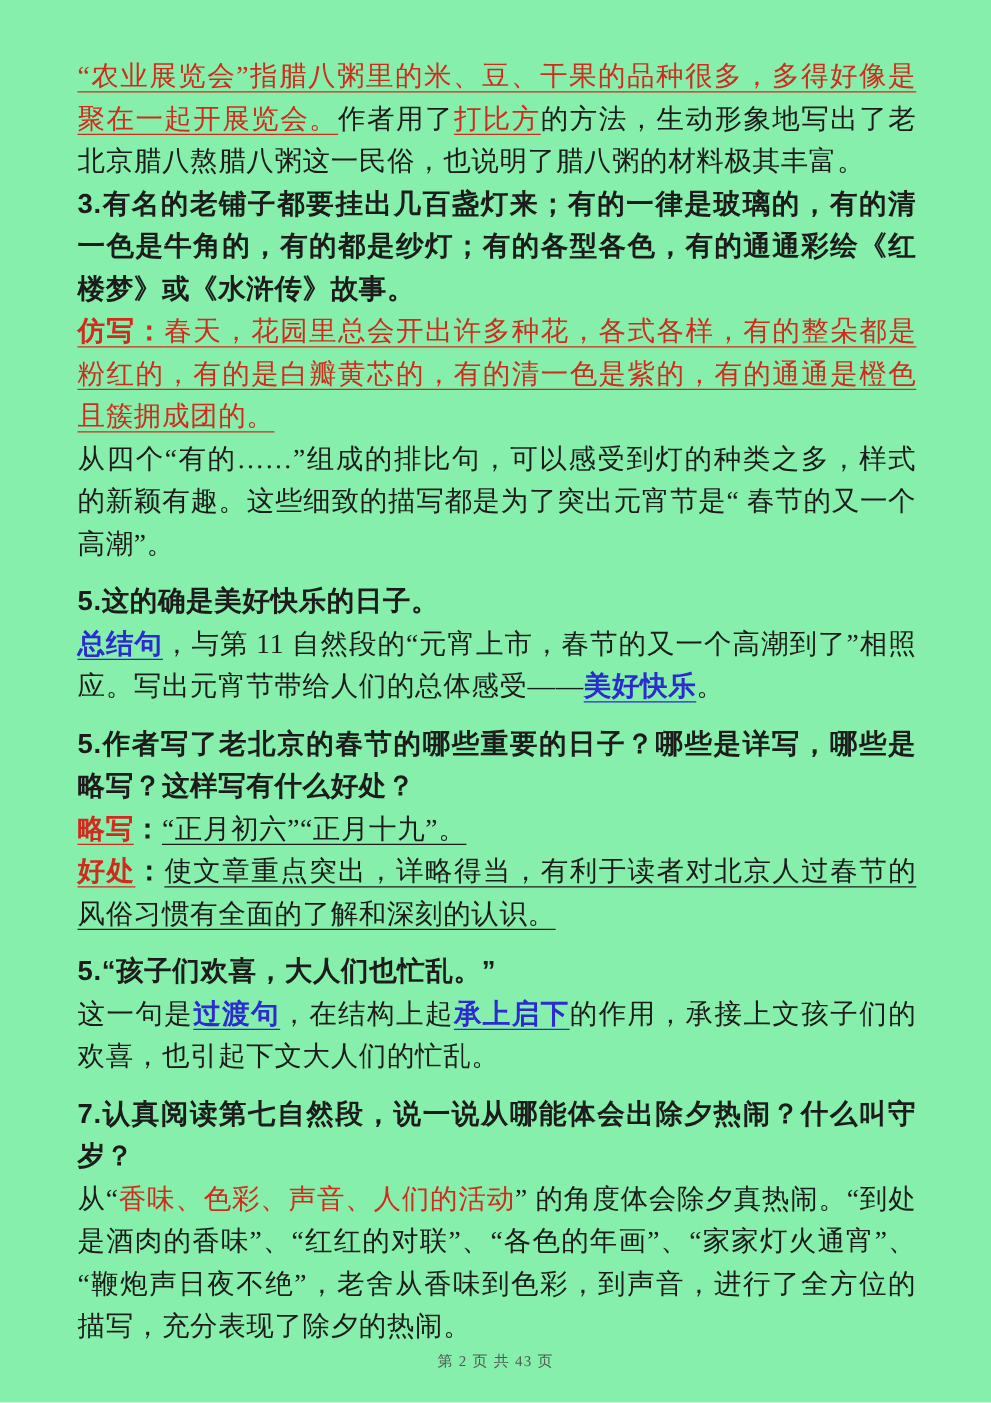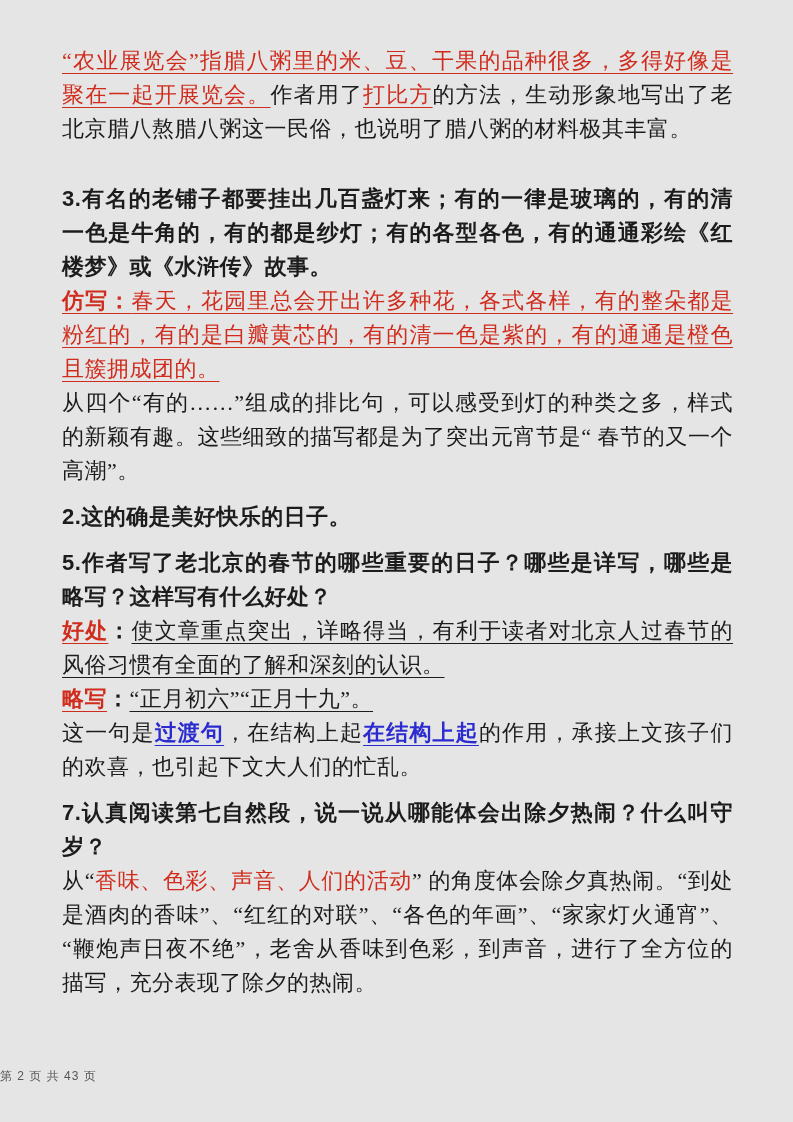"“农业展览会”指腊八粥里的米、豆、干果的品种很多，多得好像是聚在一起开展览会。作" .page { background: #e5e5e5 -> #86efac }
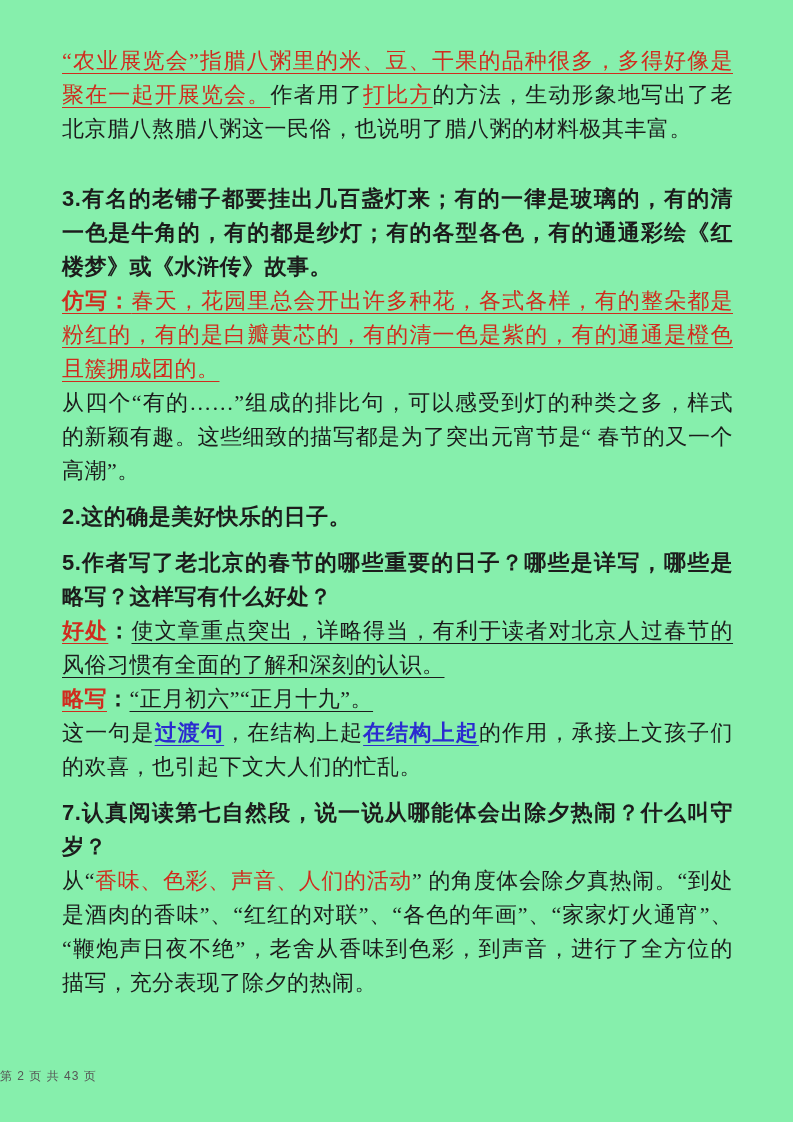"3.有名的老铺子都要挂出几百盏灯来；有的一律是玻璃的，有的清一色是牛角的，有的都" .para.heading { margin-top: 36px -> none }
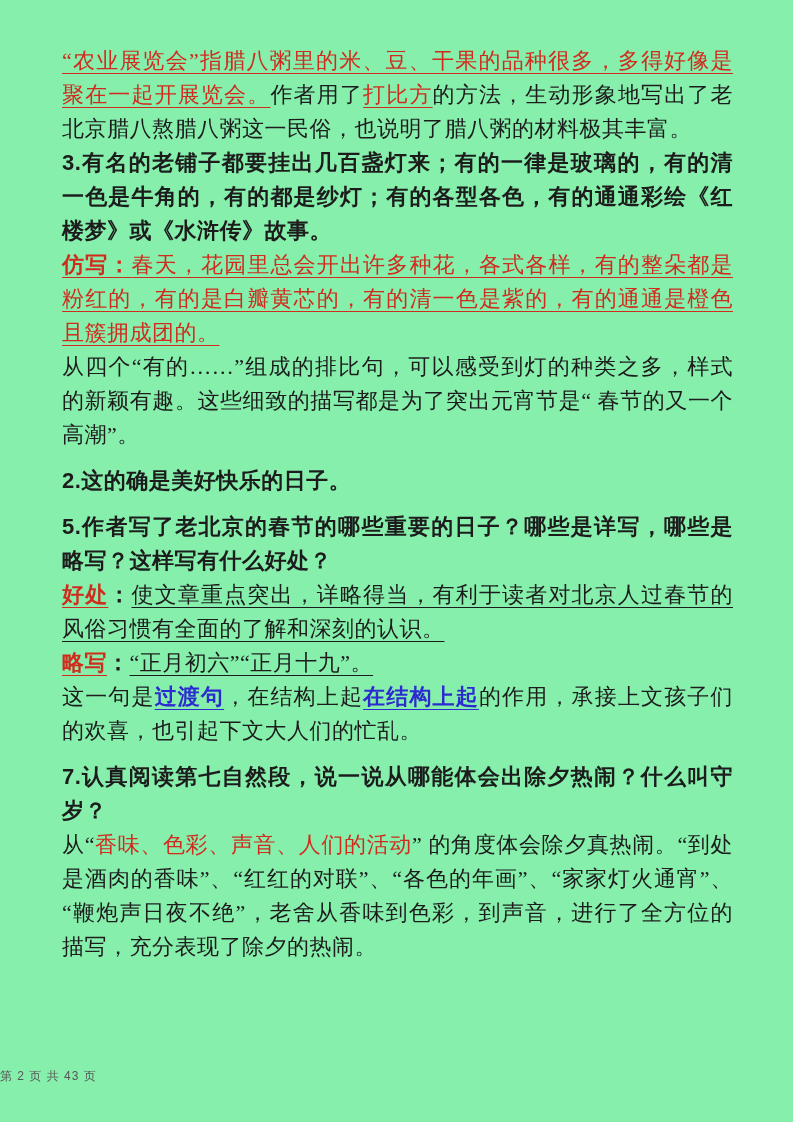"2.这的确是美好快乐的日子。" span.seg-bold { text: 2 -> 5 }
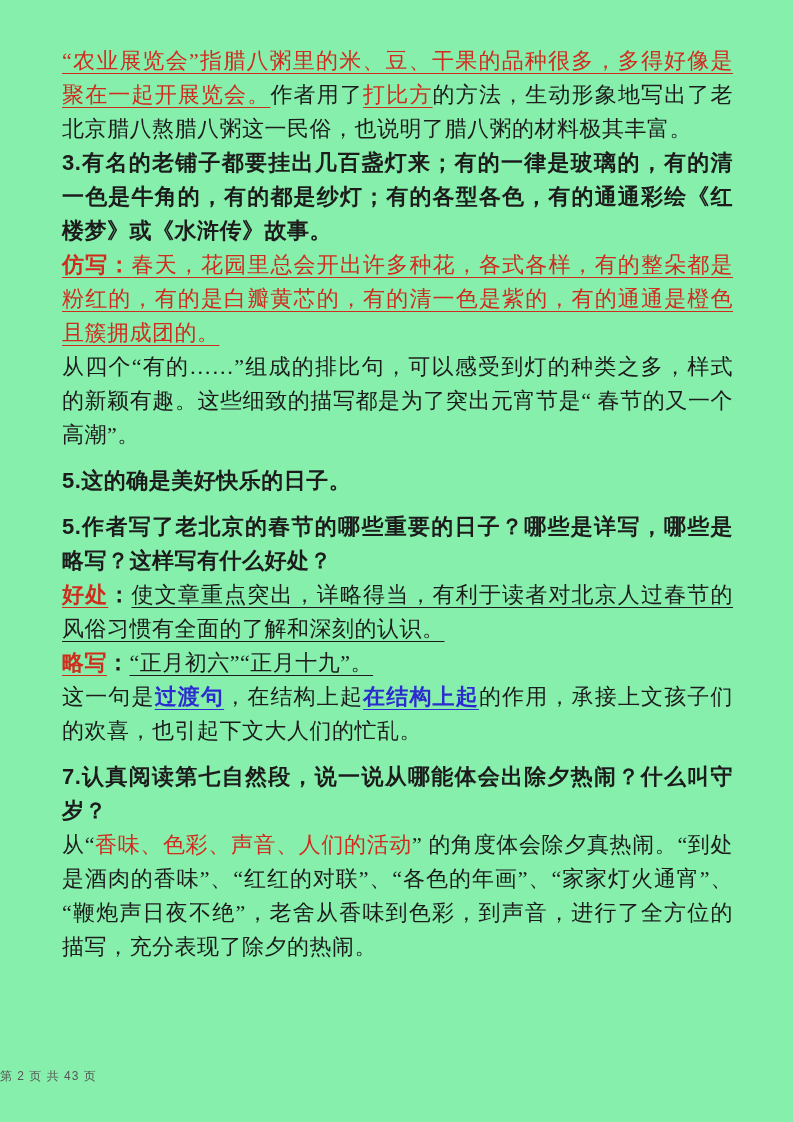"总结句，与第 11" p.para { html: none -> <p><span>总结句</span><span>，与第 11 自然段的“元宵上市，春节的又一个高潮到了”相照应。写出元宵节带给人们的总体感受——</span><span>美好快乐</span><span>。</span></p> }
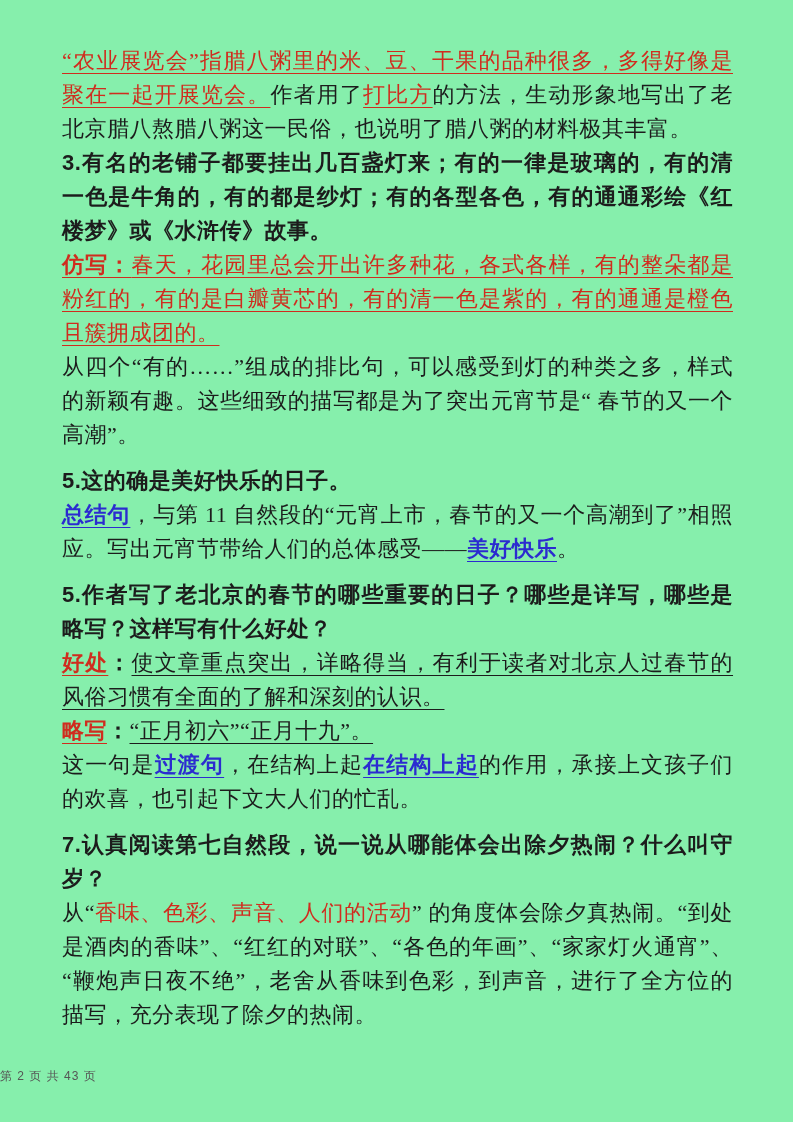"好处：使文章重点突出，详略得当，有利于读者对北京人过春节的风俗习惯有全面的了解和" p.para { order: before "略写：“正月初六”“正月十九”。" -> after "略写：“正月初六”“正月十九”。" }
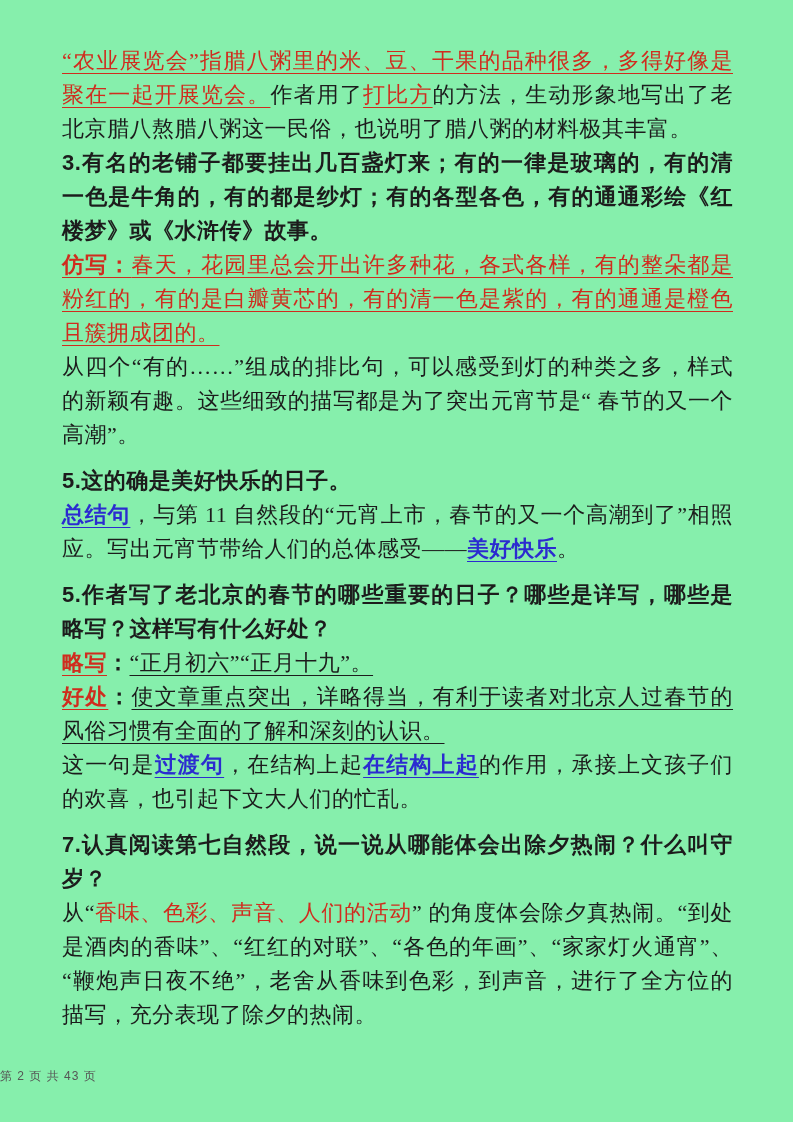"5.“孩子们欢喜，大人们也忙乱。”" p.para { html: none -> <p><span>5.“孩子们欢喜，大人们也忙乱。”</span></p> }
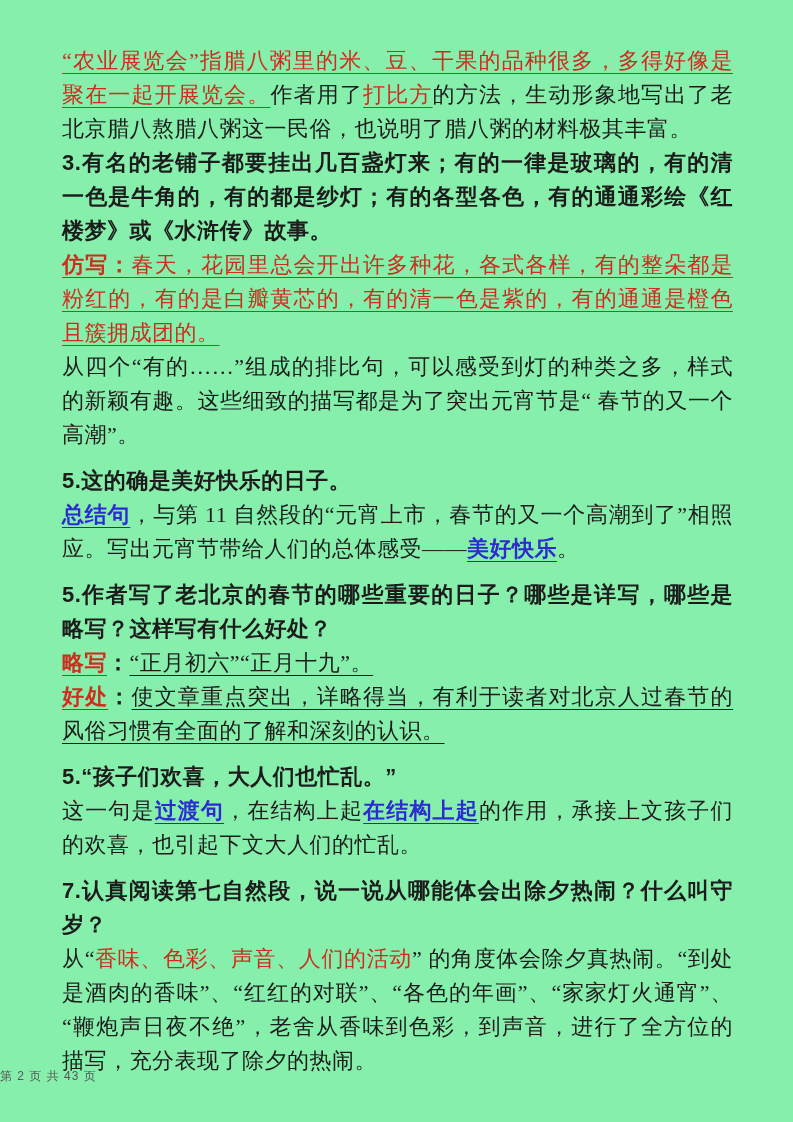"在结构上起" span.seg-blue-bold-u { text: 在结构上起 -> 承上启下 }
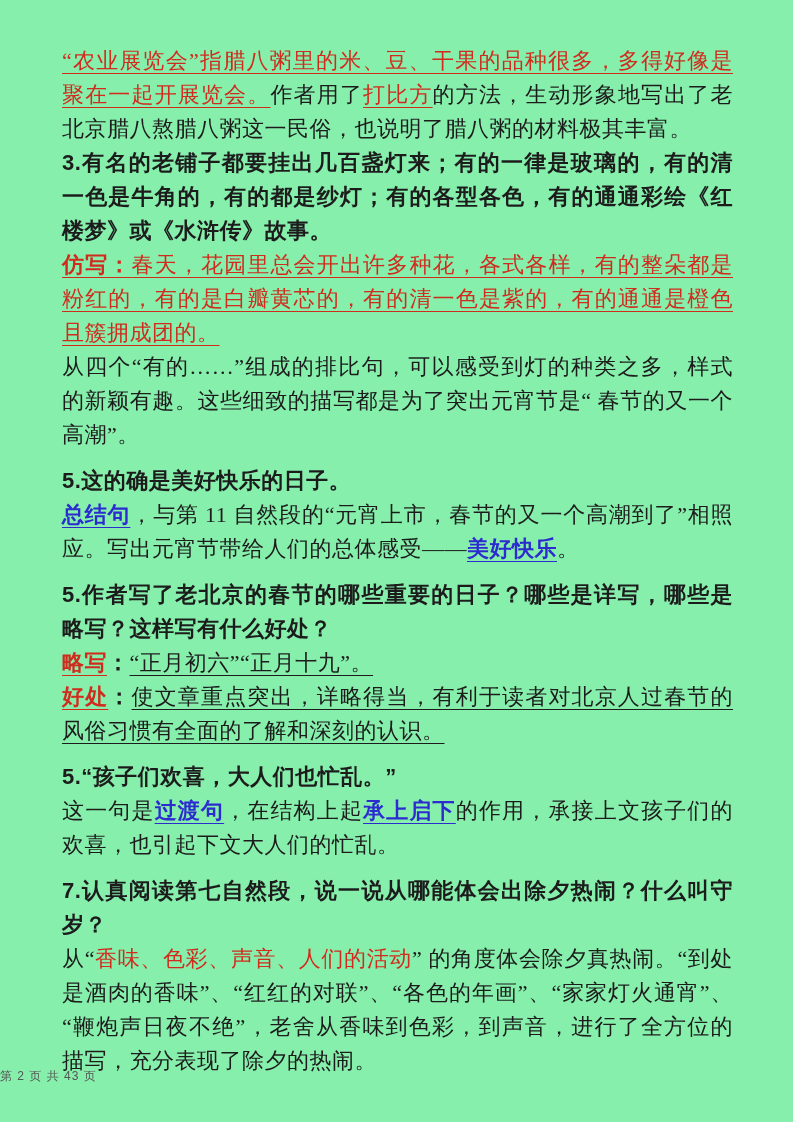"第 2 页 共 43" .footer { bottom: 37px -> 24px; font-family: Liberation Sans, sans-serif -> Liberation Serif, serif; text-align: none -> center }
